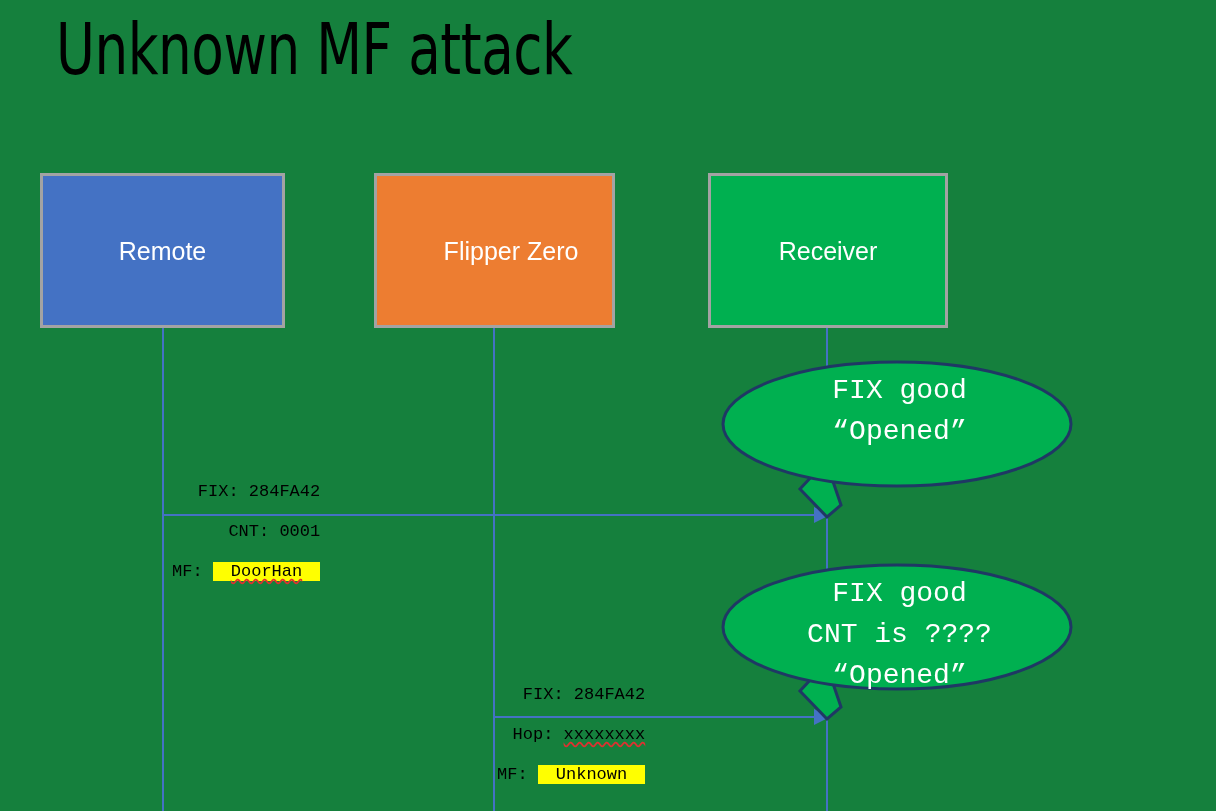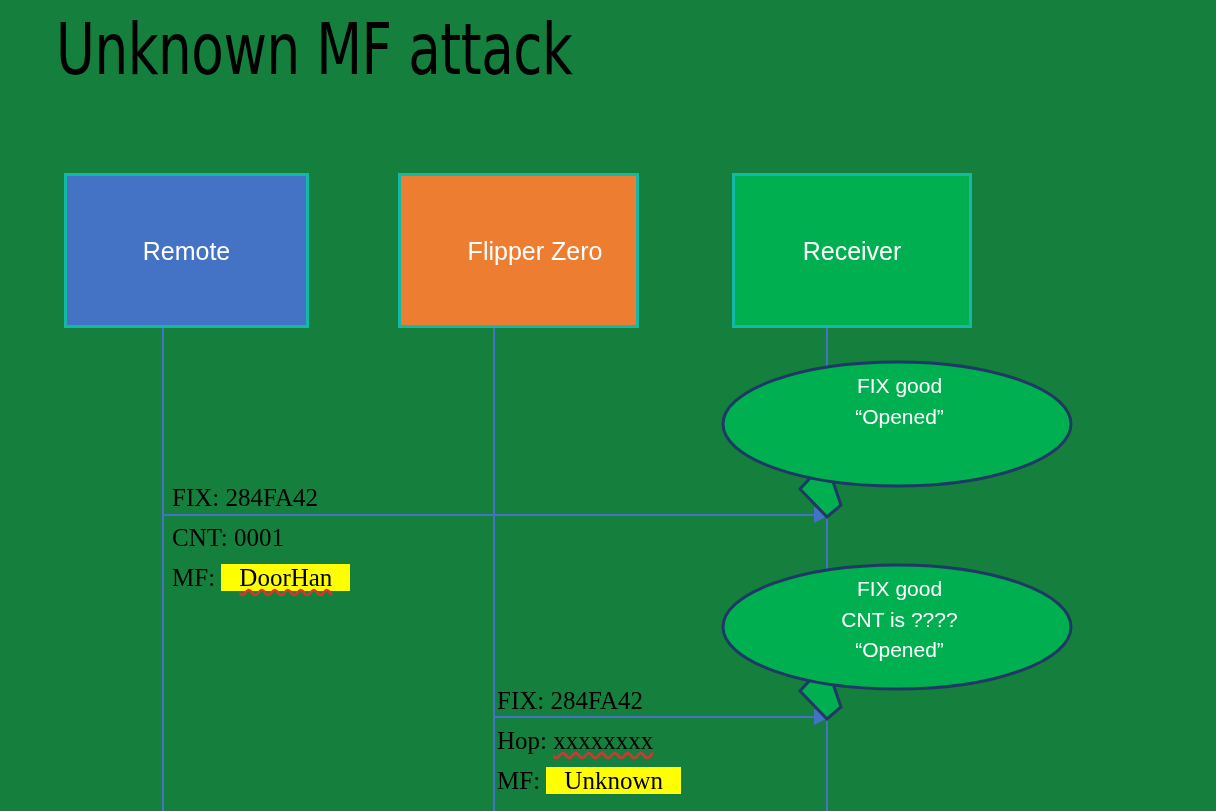"Remote" .actor-box { border: 3px solid #14b8a6 -> 3px solid #a3a3a3; margin-left: 24px -> none }
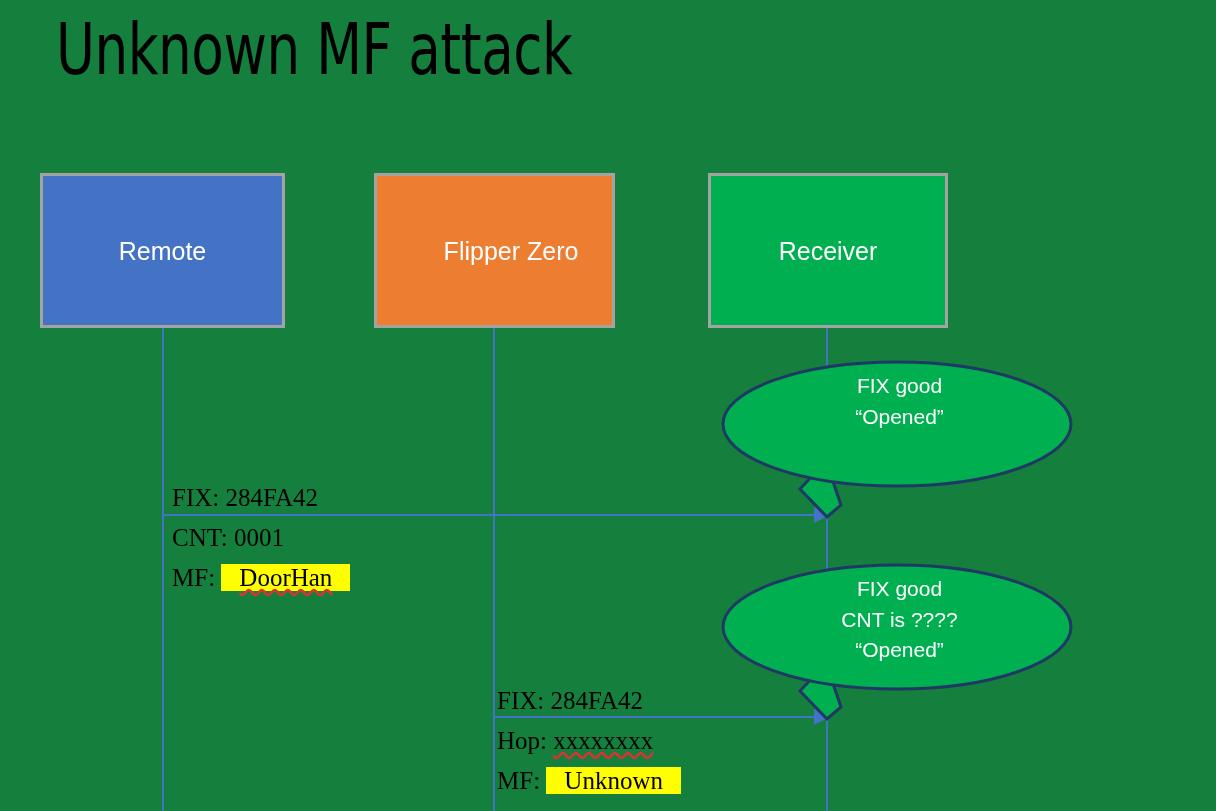"FIX good" .callout-text { font-family: Liberation Sans, sans-serif -> Liberation Mono, monospace; font-size: 21px -> 28px }
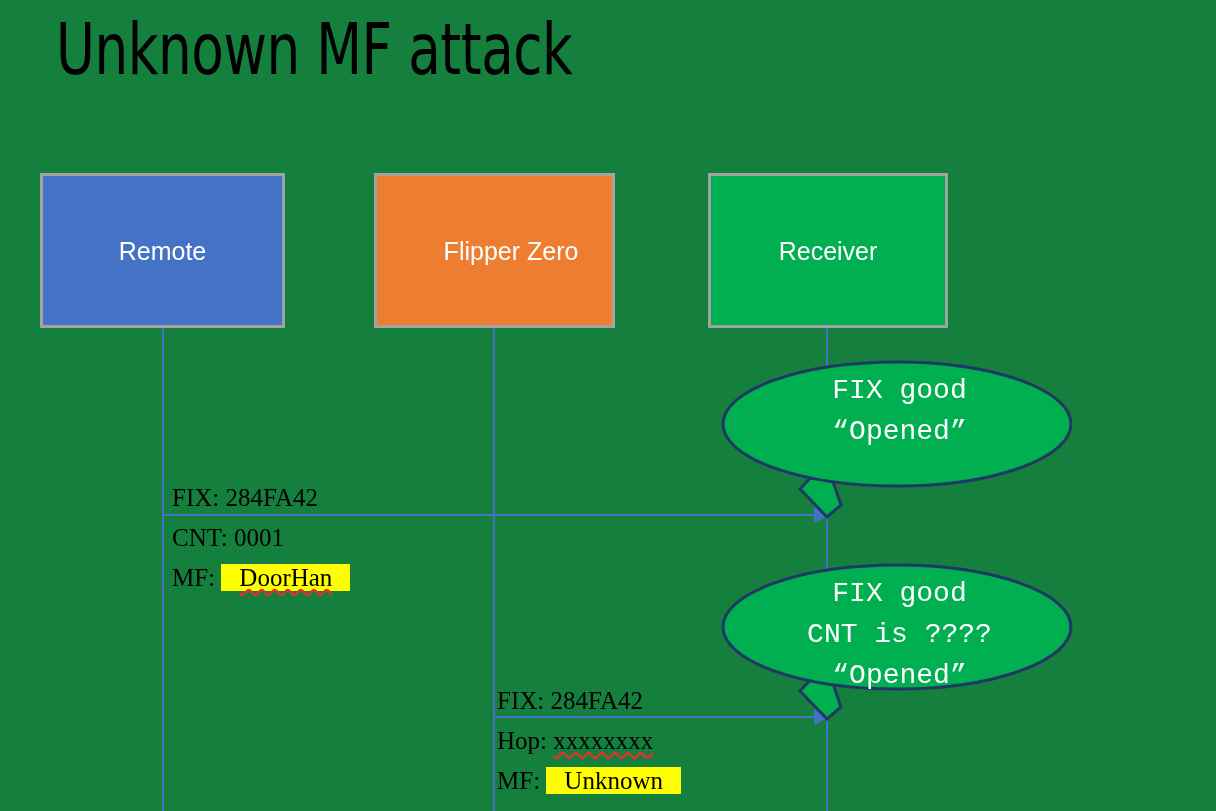"FIX: 284FA42" .msg-block { font-family: Liberation Serif, serif -> Liberation Mono, monospace; font-size: 25px -> 17px; text-align: none -> right }
